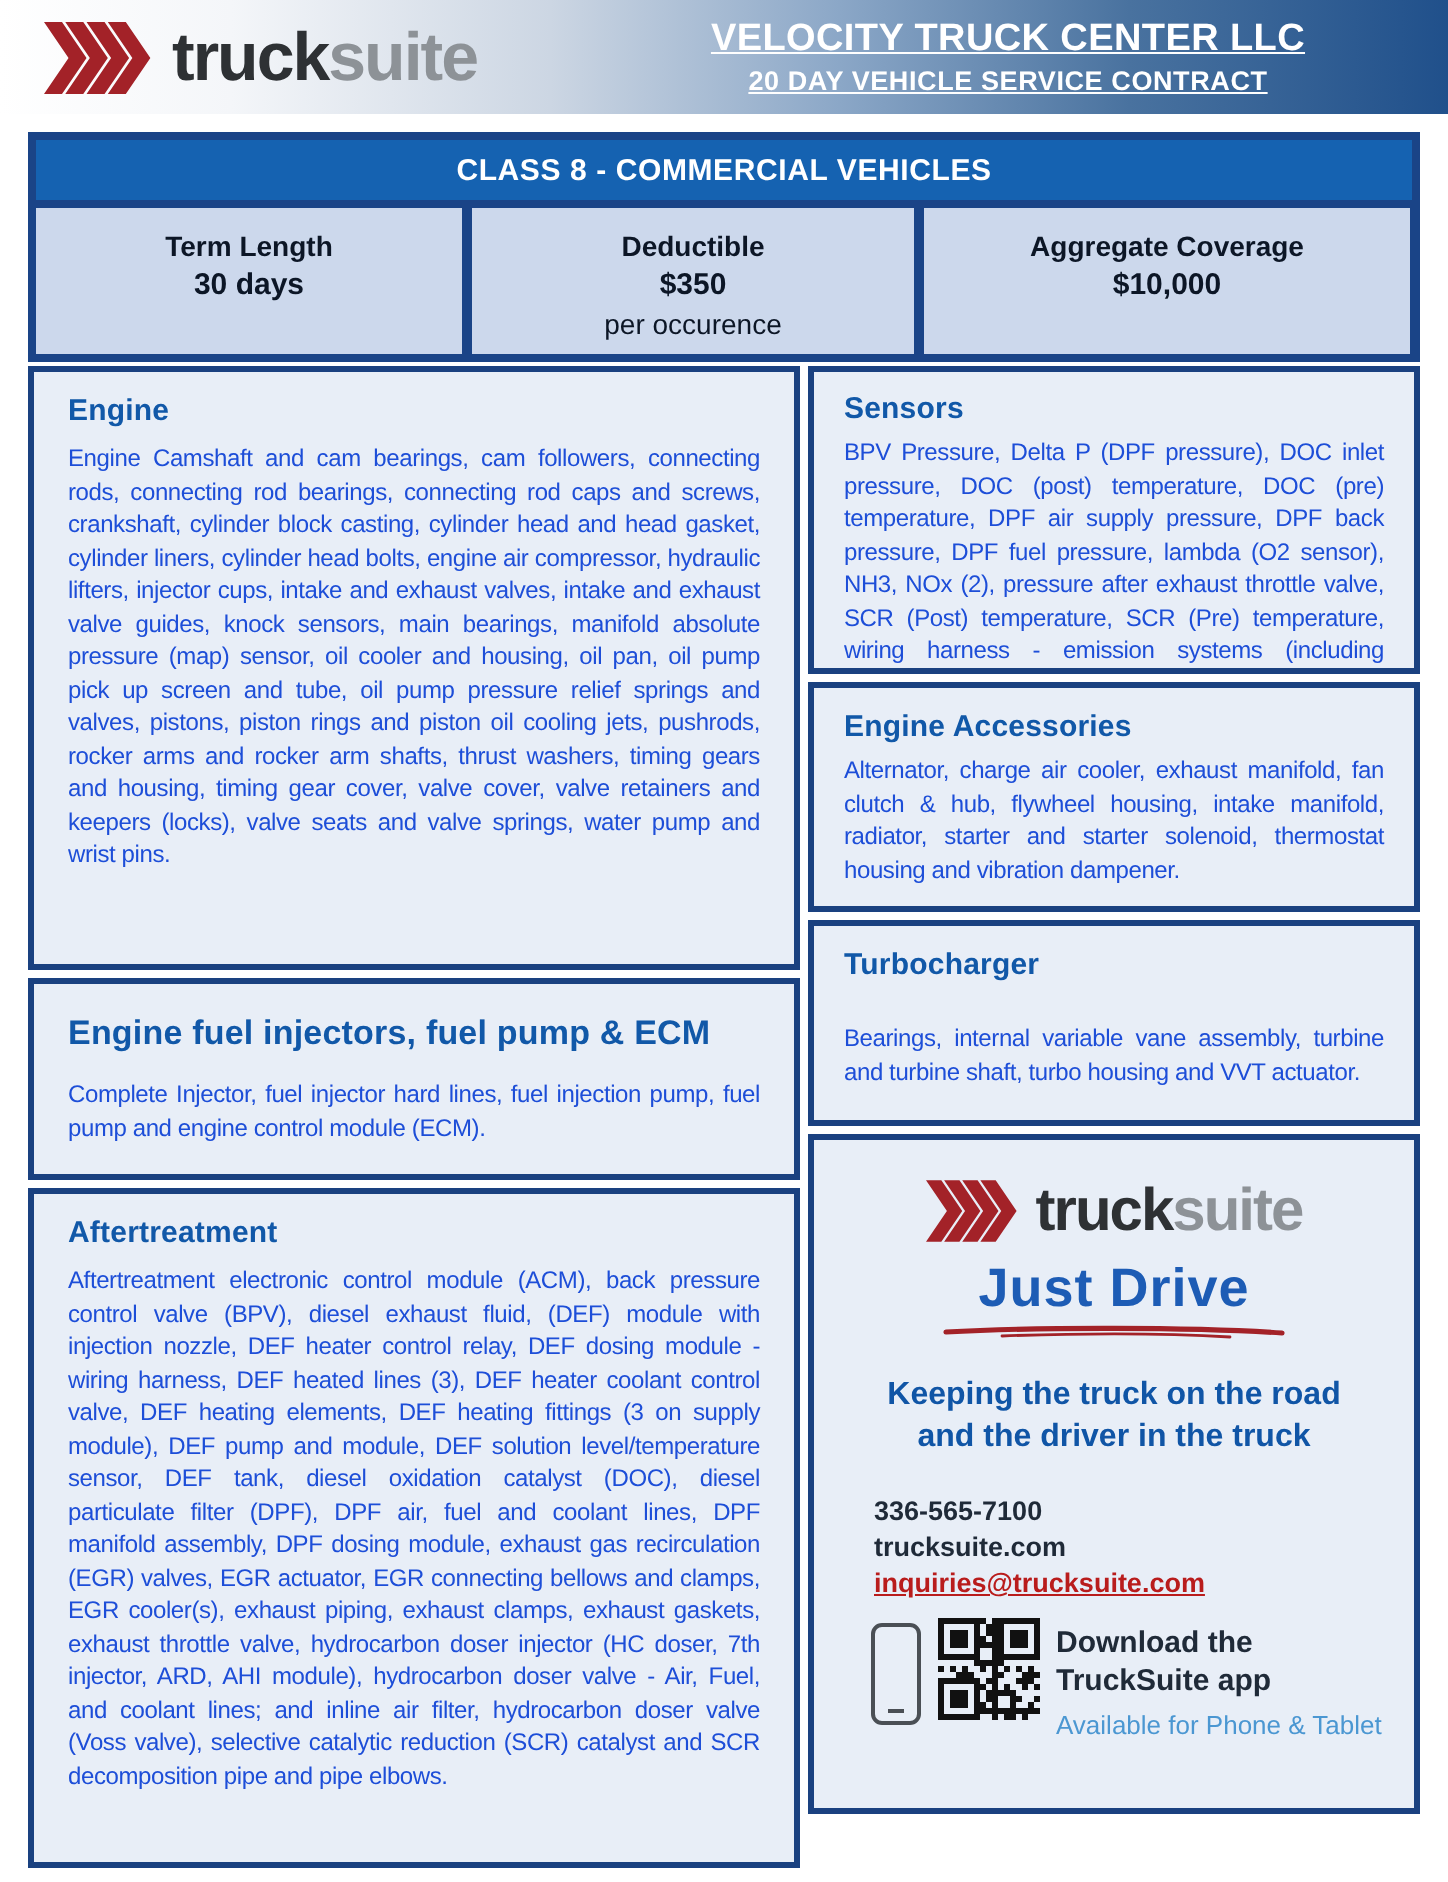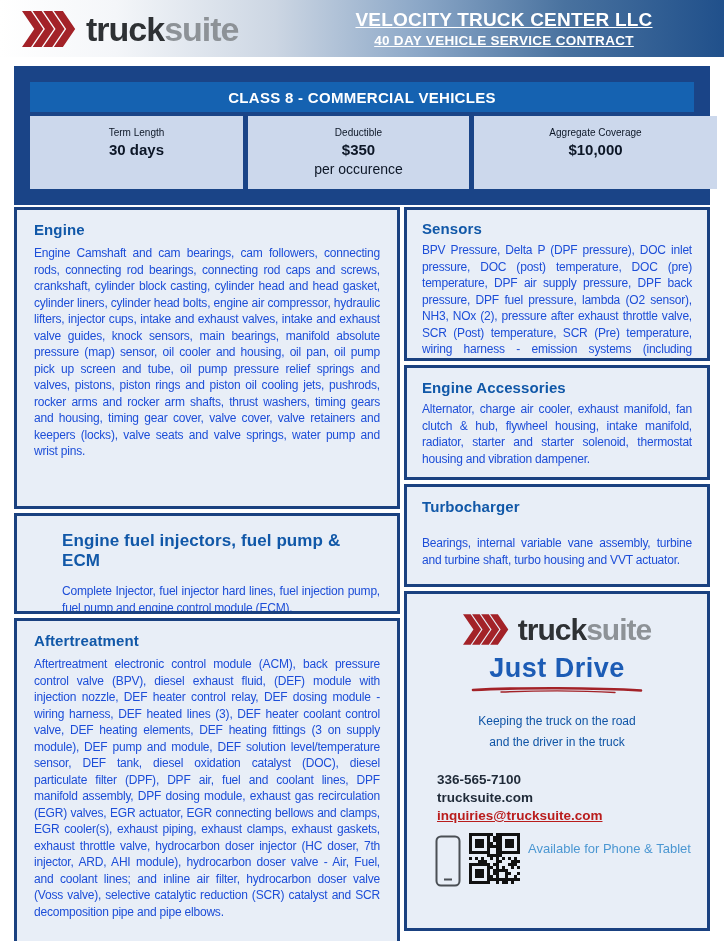"40 DAY VEHICLE SERVICE CONTRACT" div.header-sub { text: 40 -> 20 }
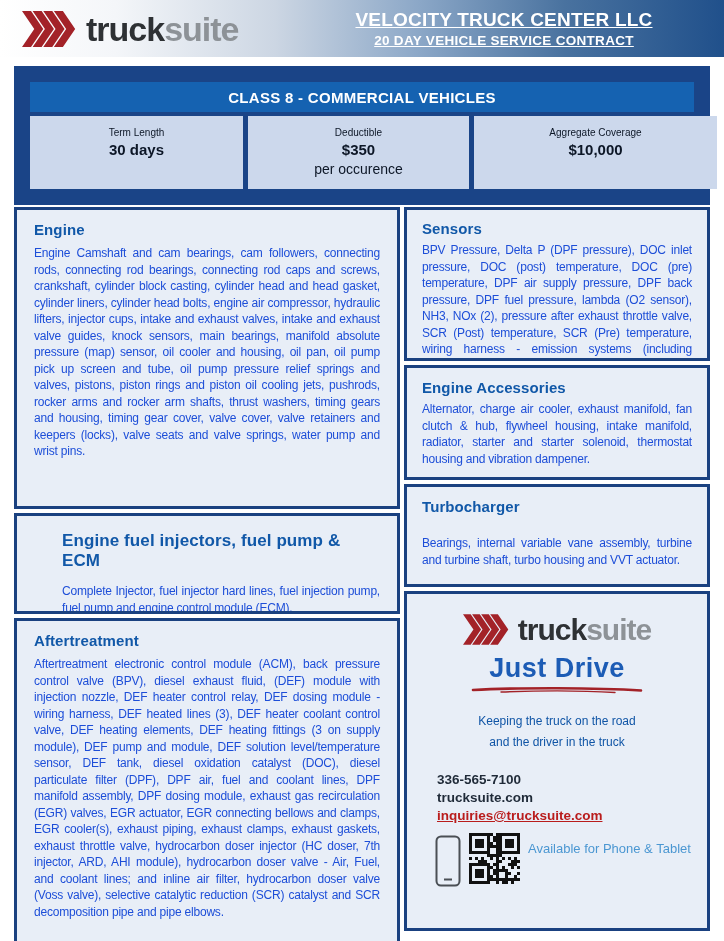"CLASS 8 - COMMERCIAL VEHICLES" .topbox { padding: 16px -> 4px }
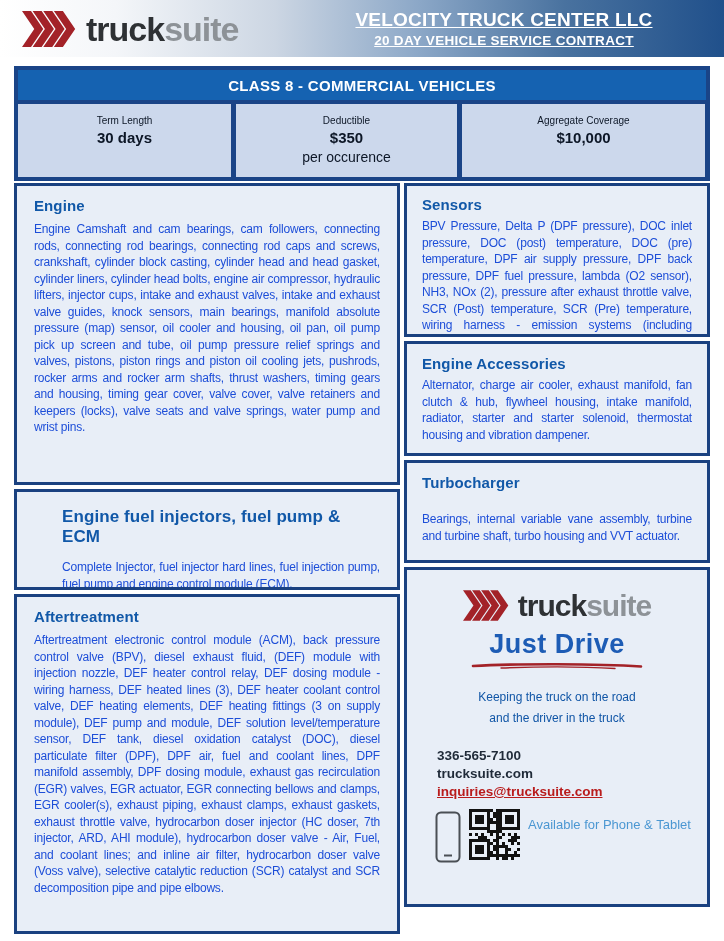"Term Length" .stat-label { font-size: 10px -> 14px; font-weight: normal -> bold }
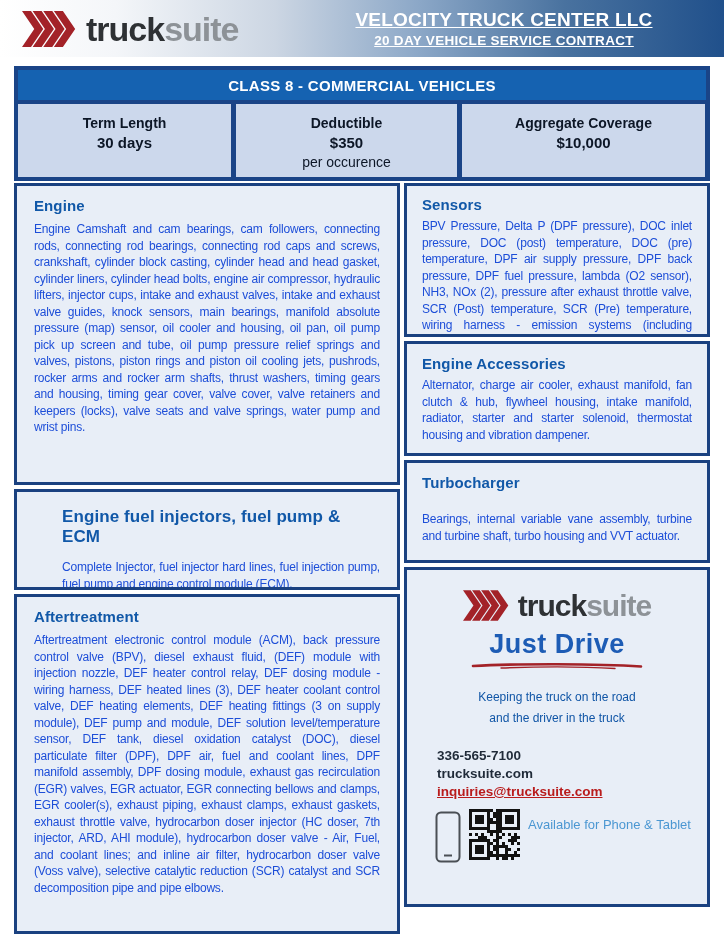"Engine fuel injectors, fuel pump" .p-fuel { padding-left: 28px -> none }
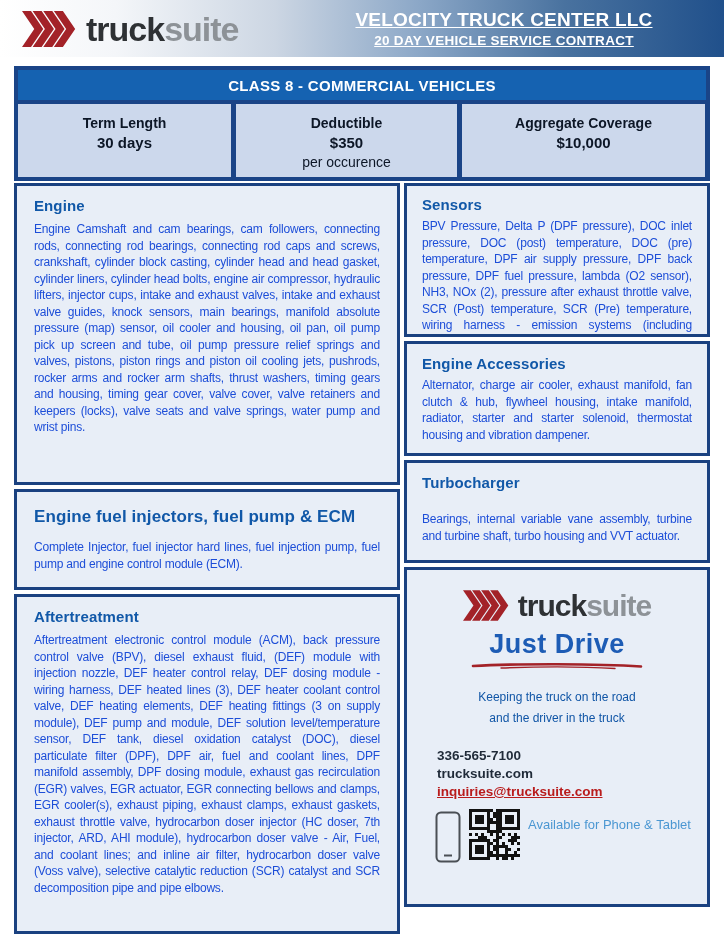"Keeping the truck on the" .bp-tagline { font-size: 12px -> 16px; font-weight: normal -> bold }
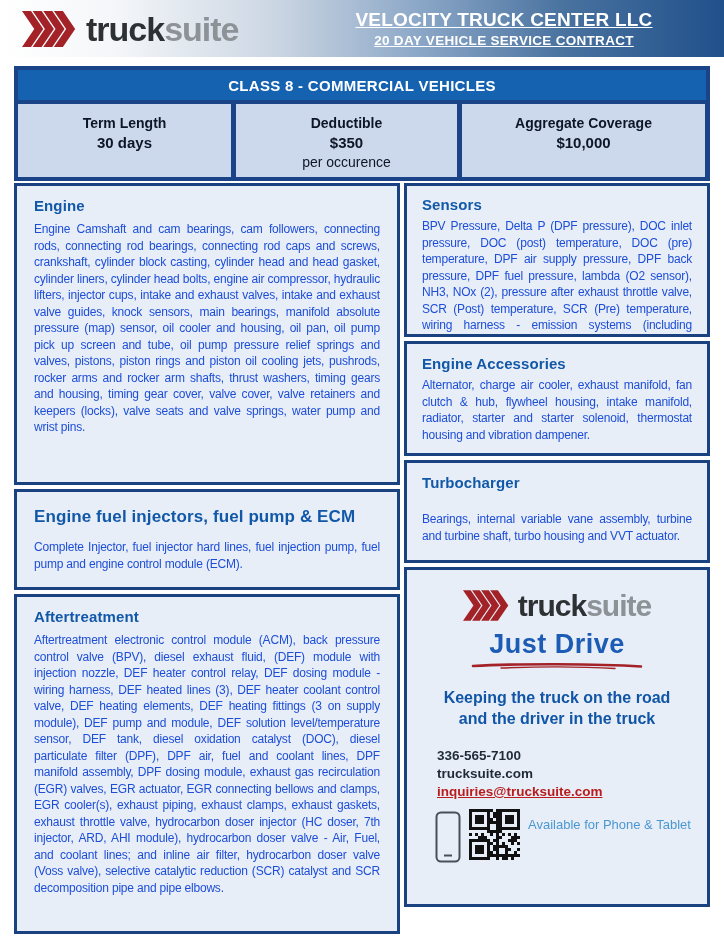"Download the" div.bp-app-title { html: none -> <div> <div>Download the</div> <div>TruckSuite app</div> </div> }
